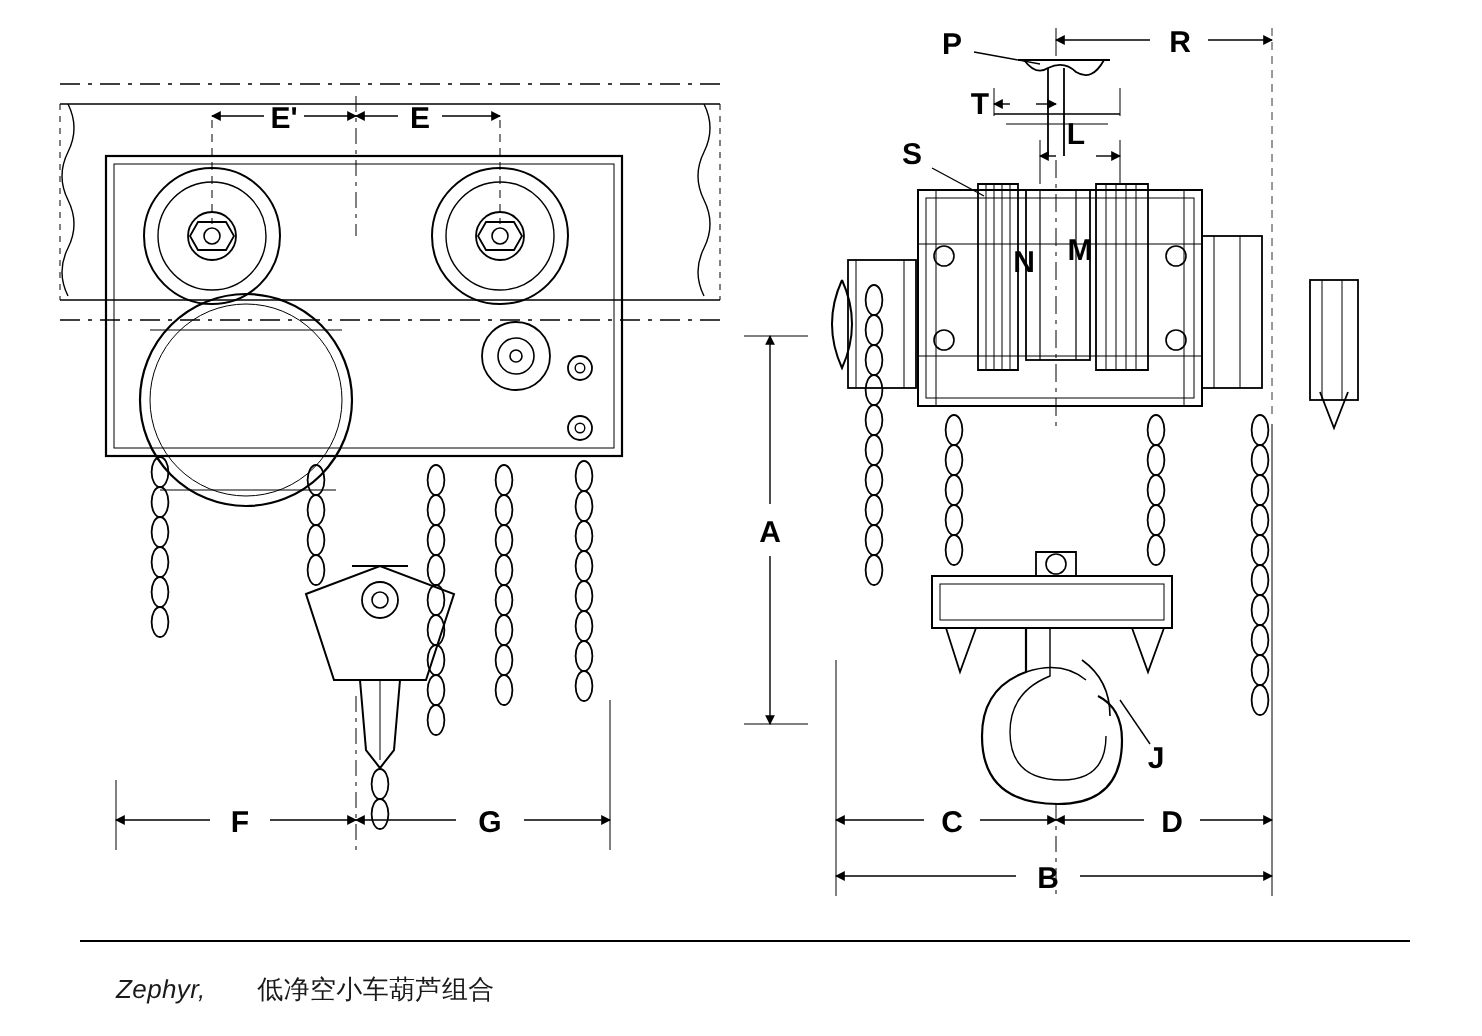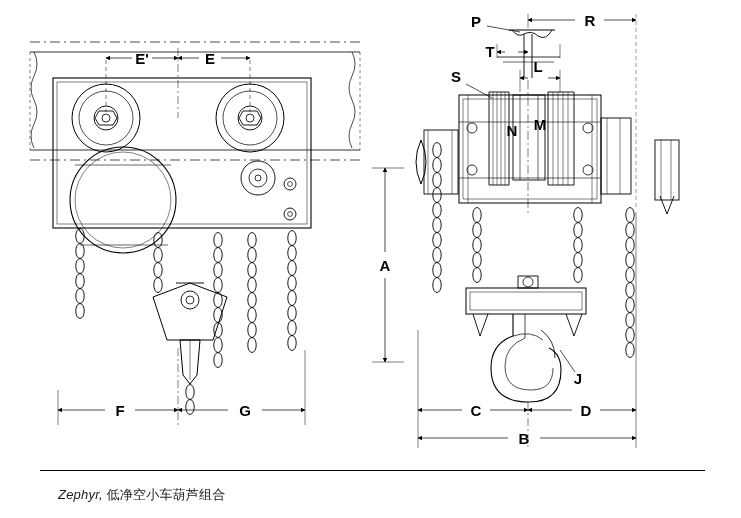"低净空小车葫芦组合" .cap .zh { margin-left: none -> 22px }
